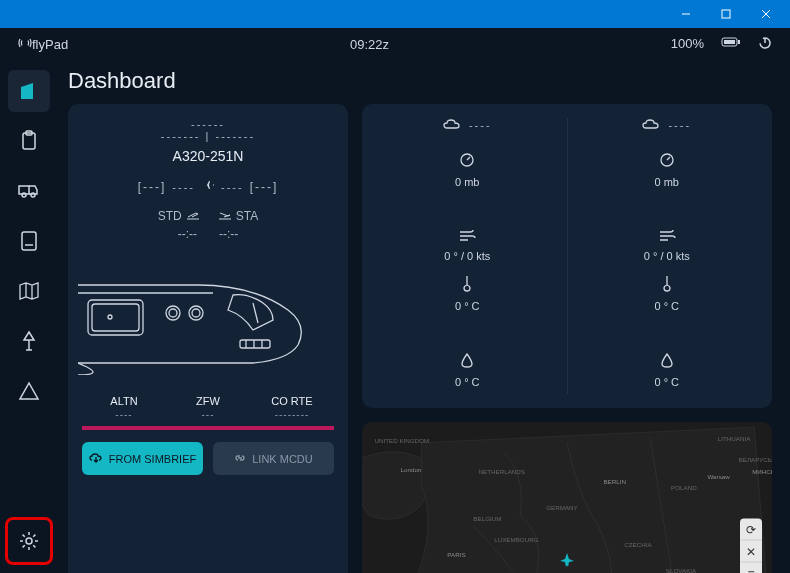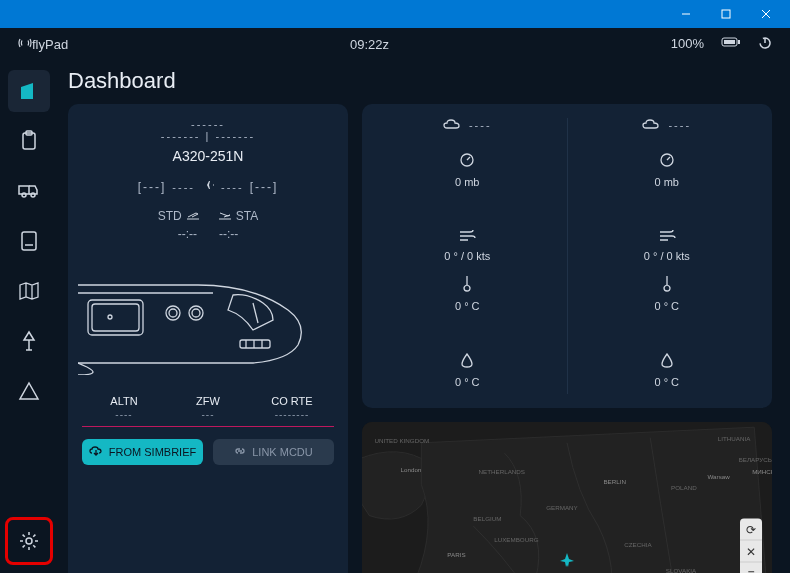"ALTN" .data-row { border-bottom: 1px solid #be185d -> 4px solid #be185d }
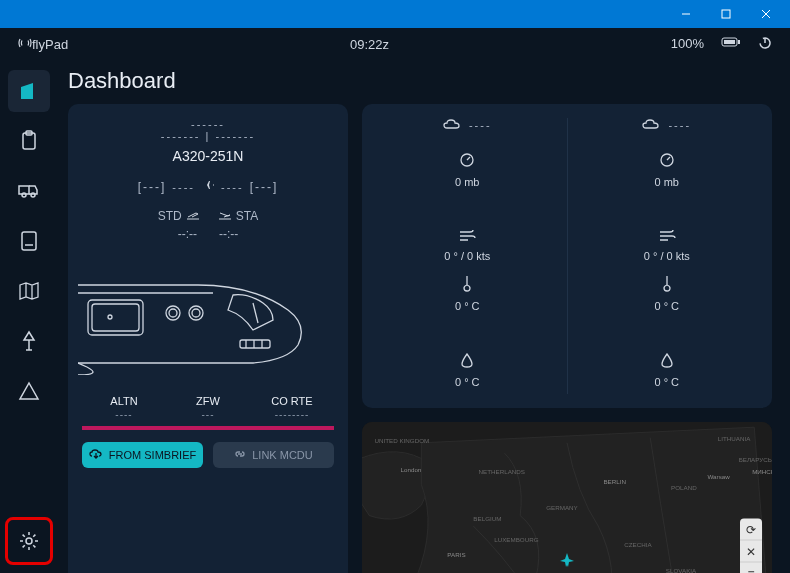"FROM SIMBRIEF" .btn { height: 26px -> 33px }
